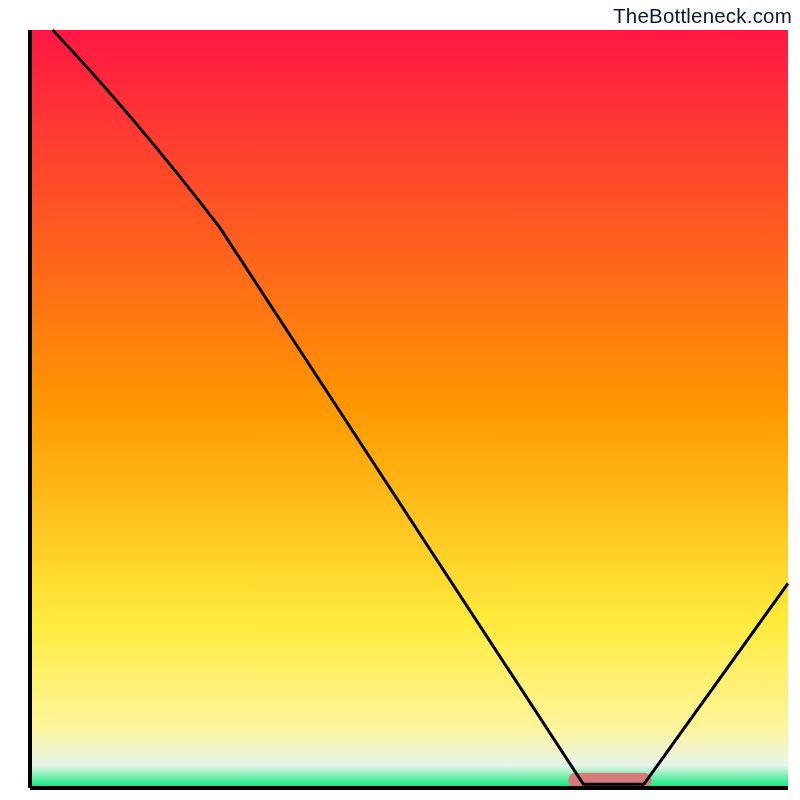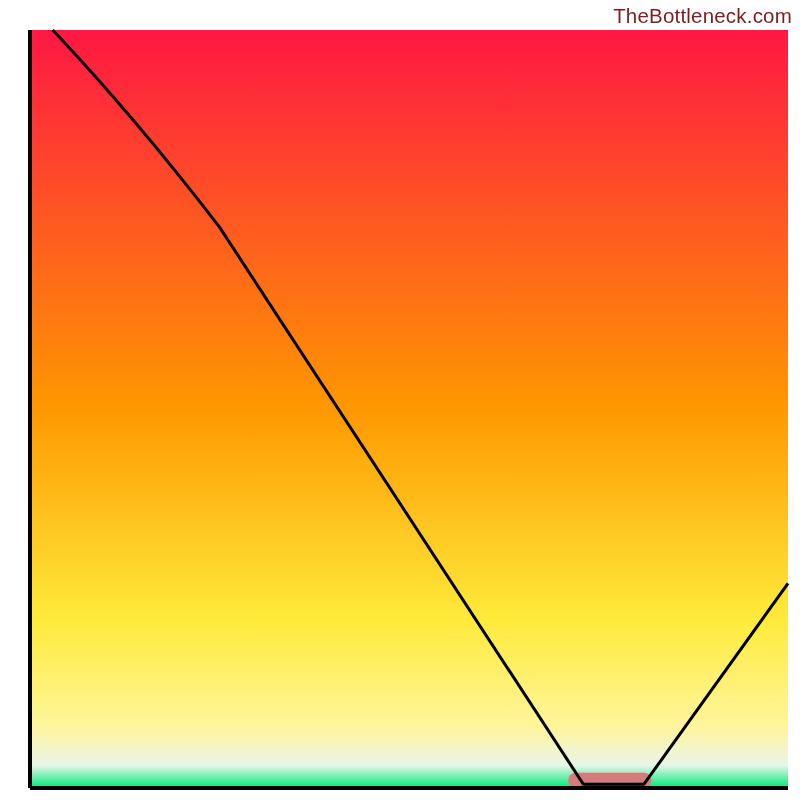"TheBottleneck.com" #watermark { color: #7f1d1d -> #0f172a }
